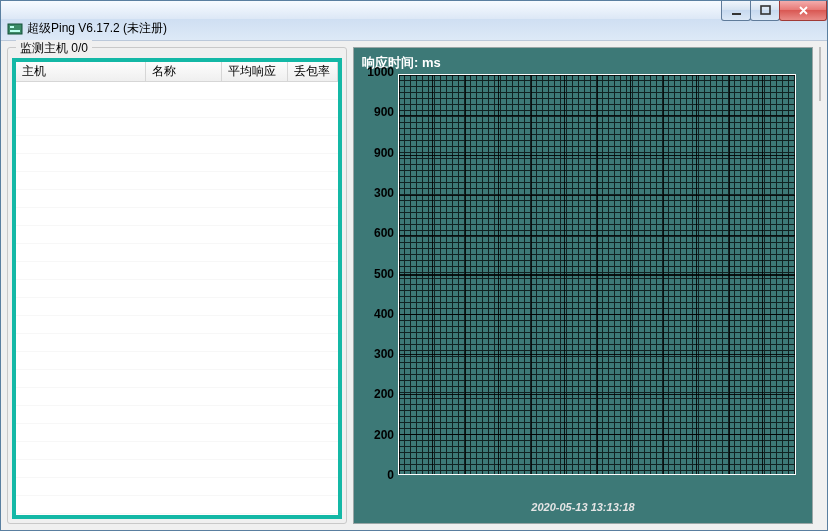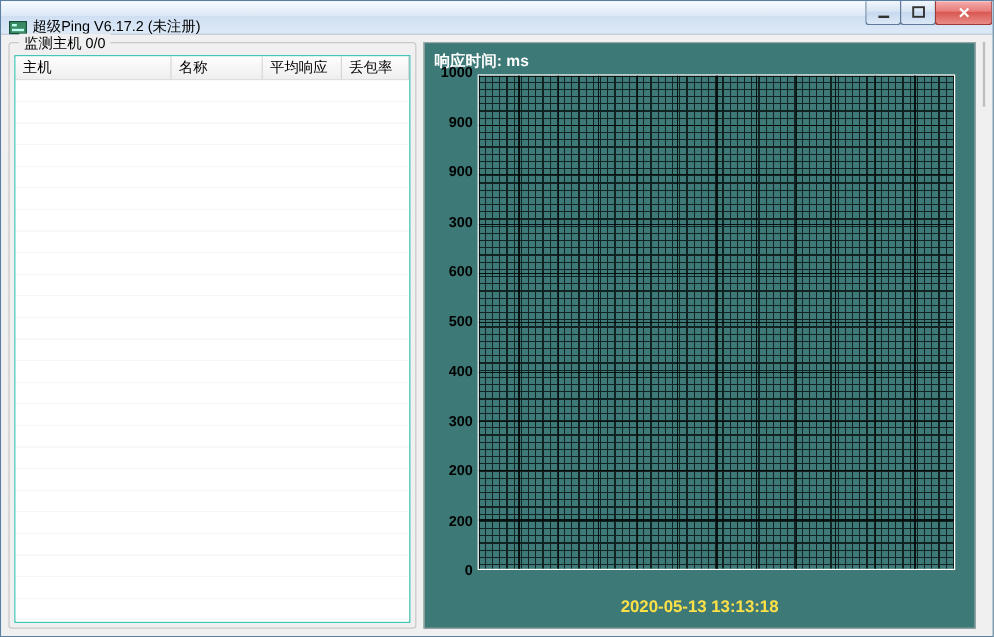"超级Ping V6.17.2 (未注册)" .titlebar { height: 28px -> 40px }
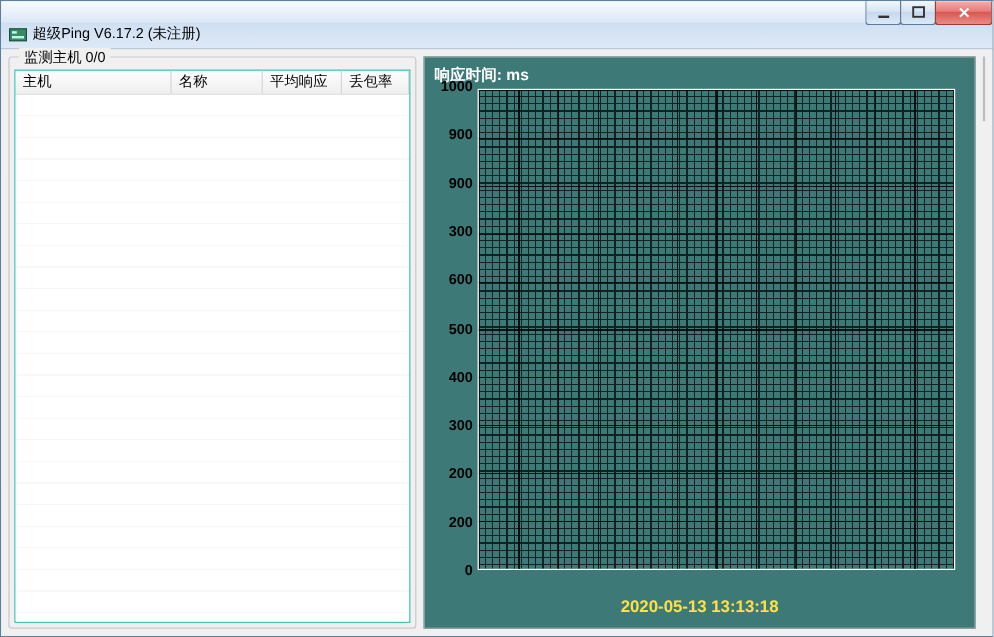"主机" .listview { border: 1px solid #14b8a6 -> 4px solid #14b8a6 }
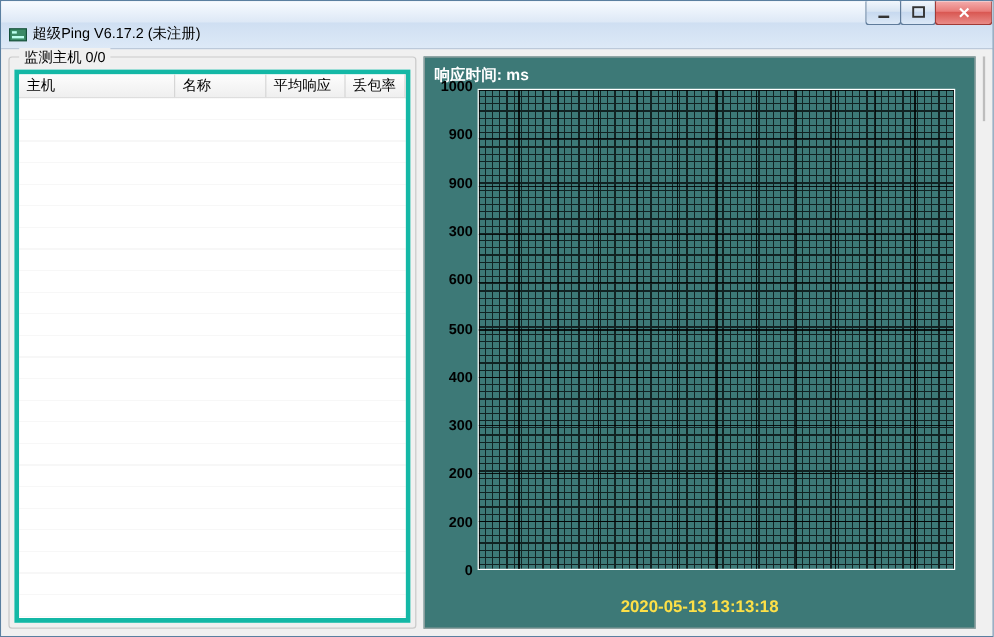"2020-05-13 13:13:18" .x-label { color: #fde047 -> #e5e5e5; font-size: 14px -> 11px; font-style: none -> italic }
